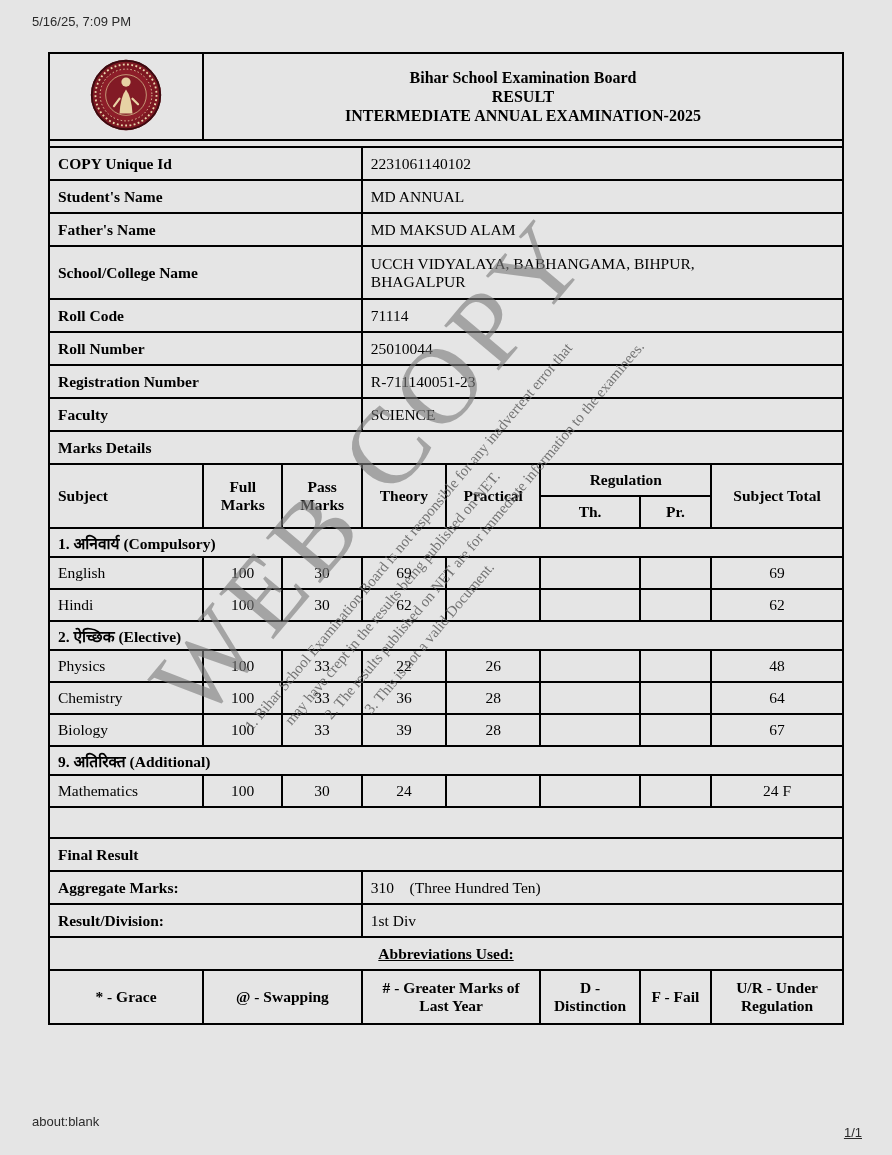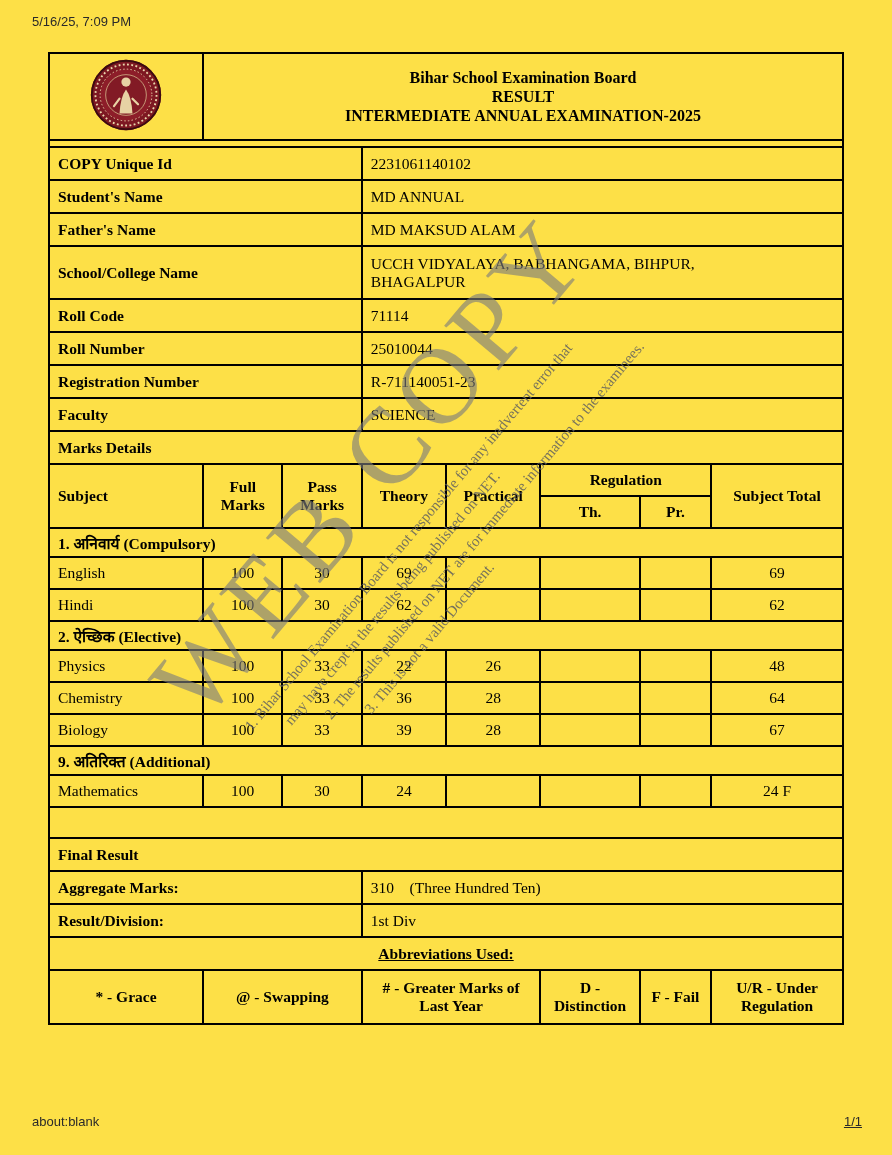"5/16/25, 7:09 PM" #page { background: #fde047 -> #e5e5e5 }
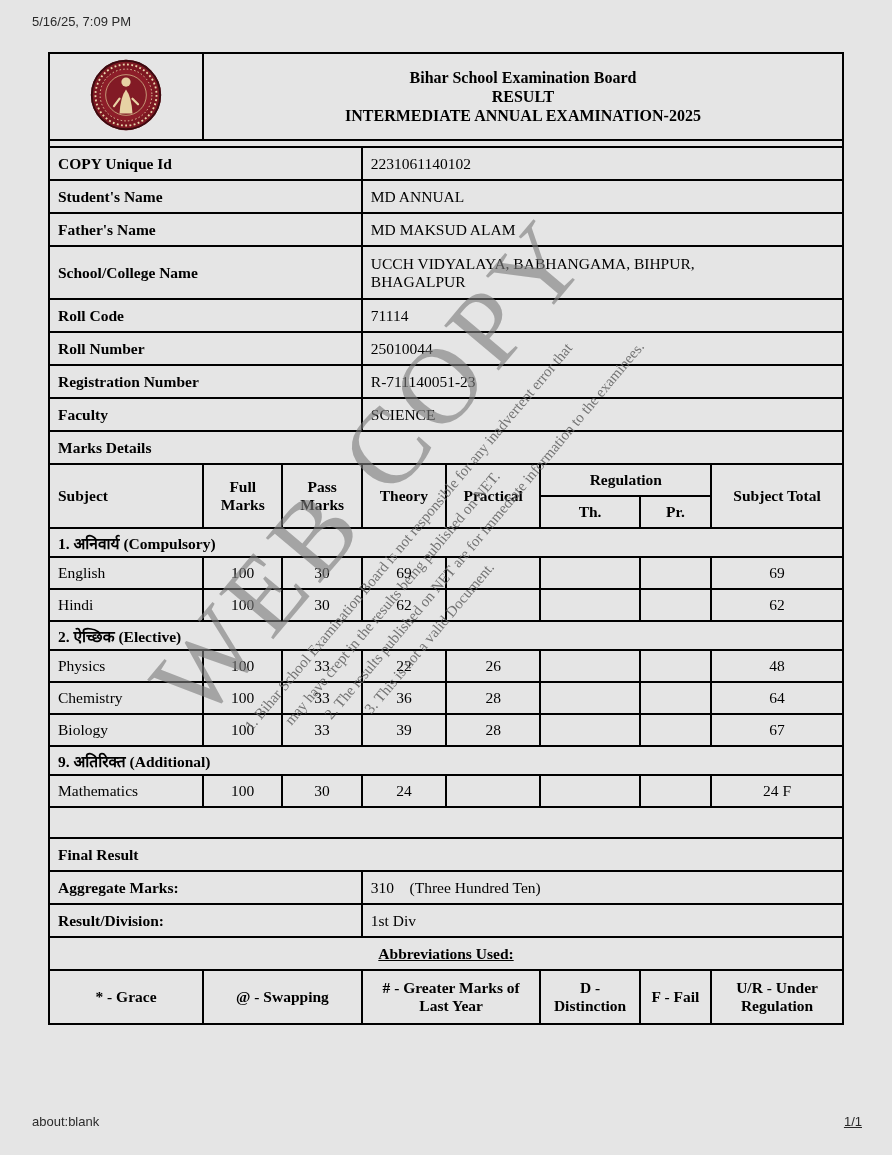"1/1" #footer-page { bottom: 26px -> 15px }
